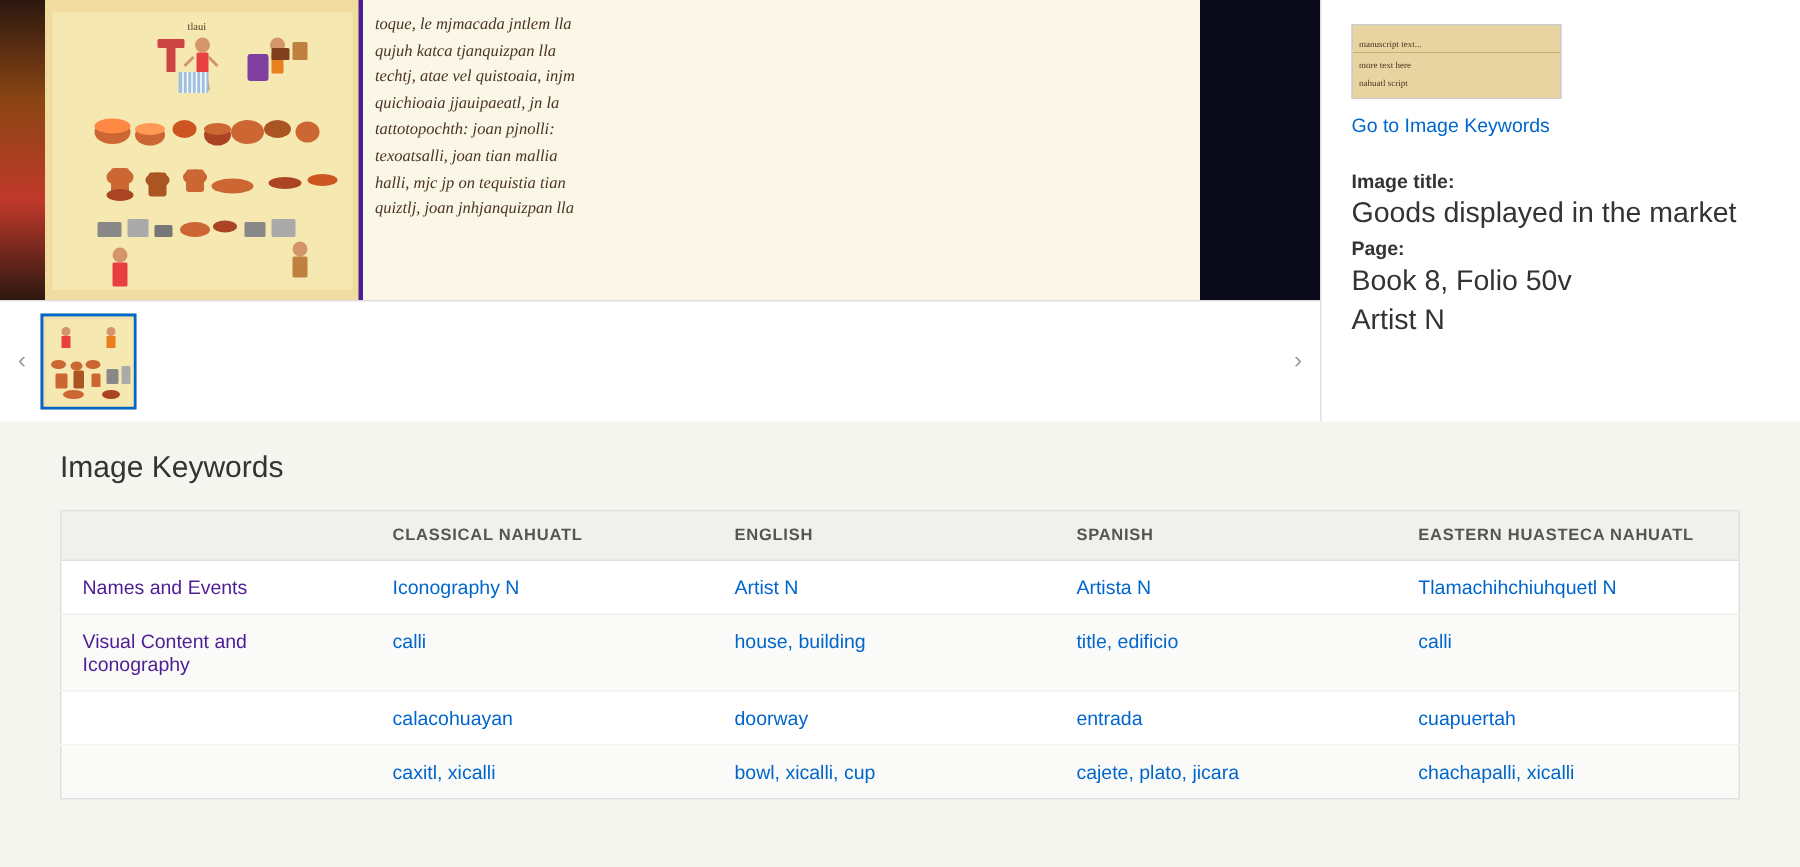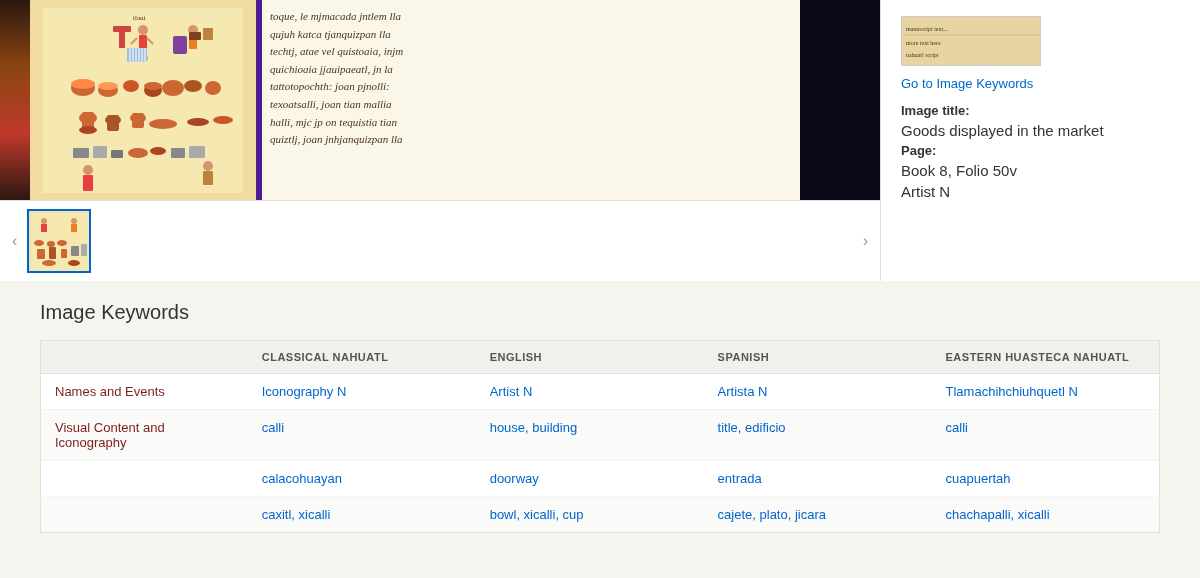"tlaui" .manuscript-illustration { border-right: 6px solid #4c1d95 -> 3px solid #4c1d95; width: 232px -> 212px }
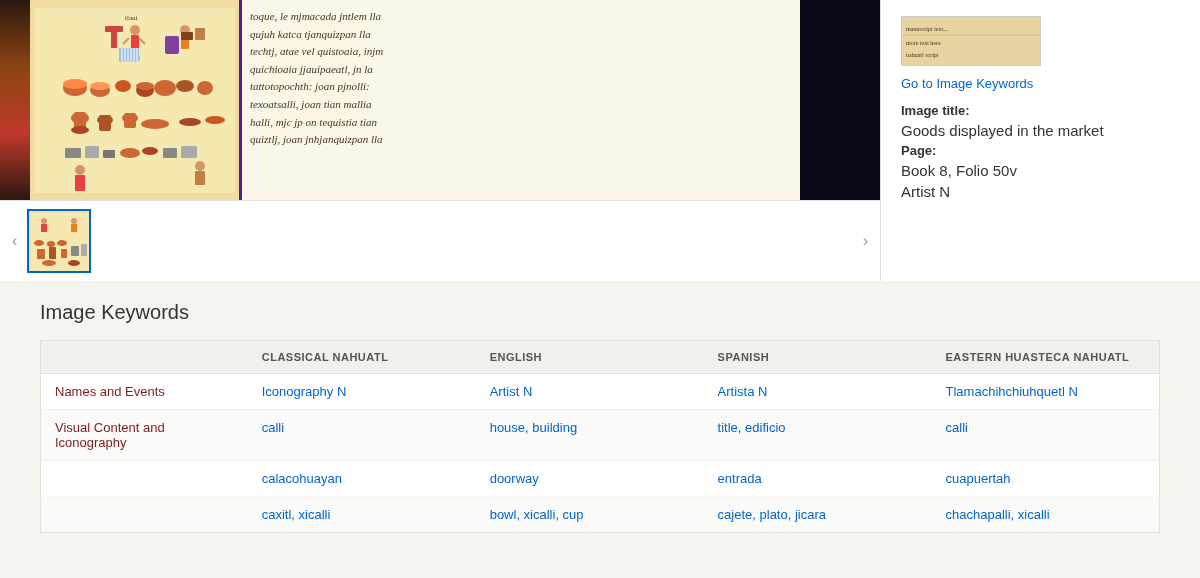"Go to Image Keywords" .go-to-keywords { margin-bottom: 12px -> 22px }
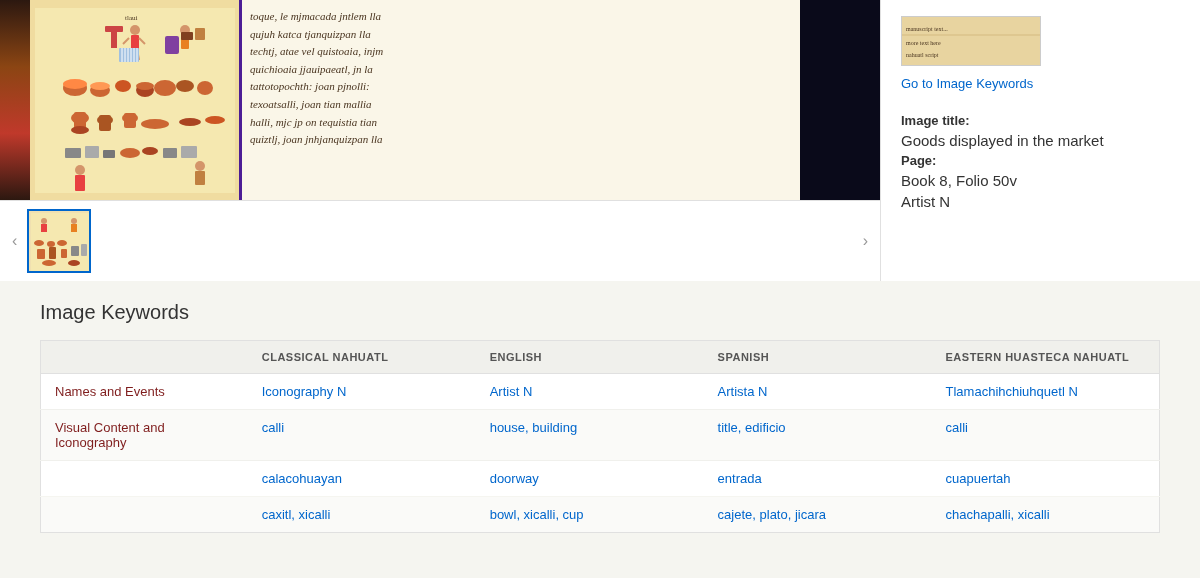"Goods displayed in the market" .field-value { font-size: 15px -> 19px }
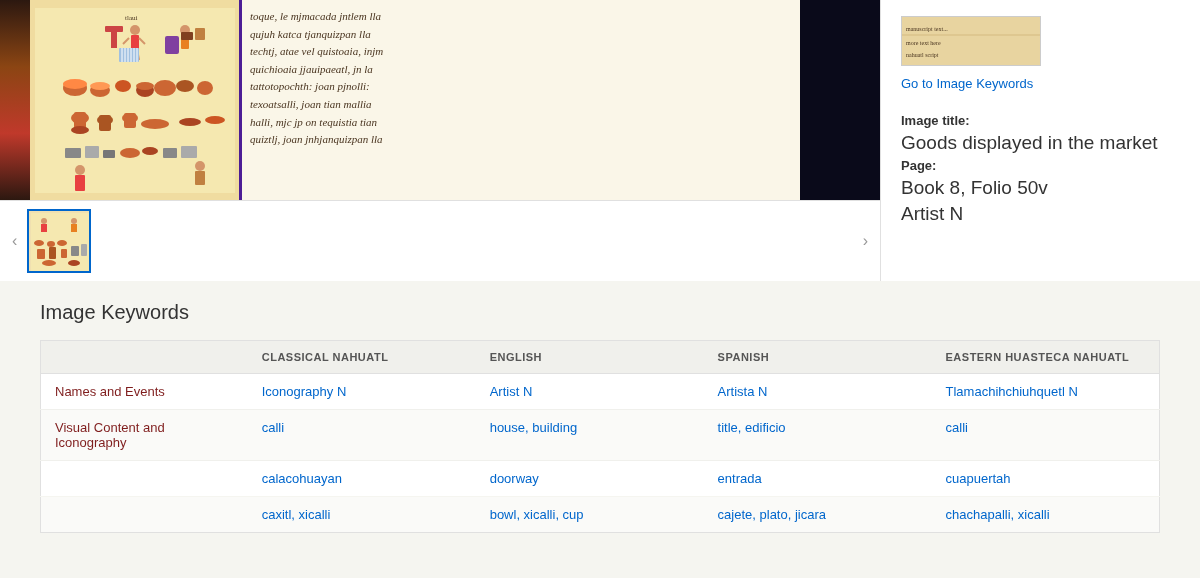"Names and Events" .category-cell { color: #7f1d1d -> #4c1d95 }
